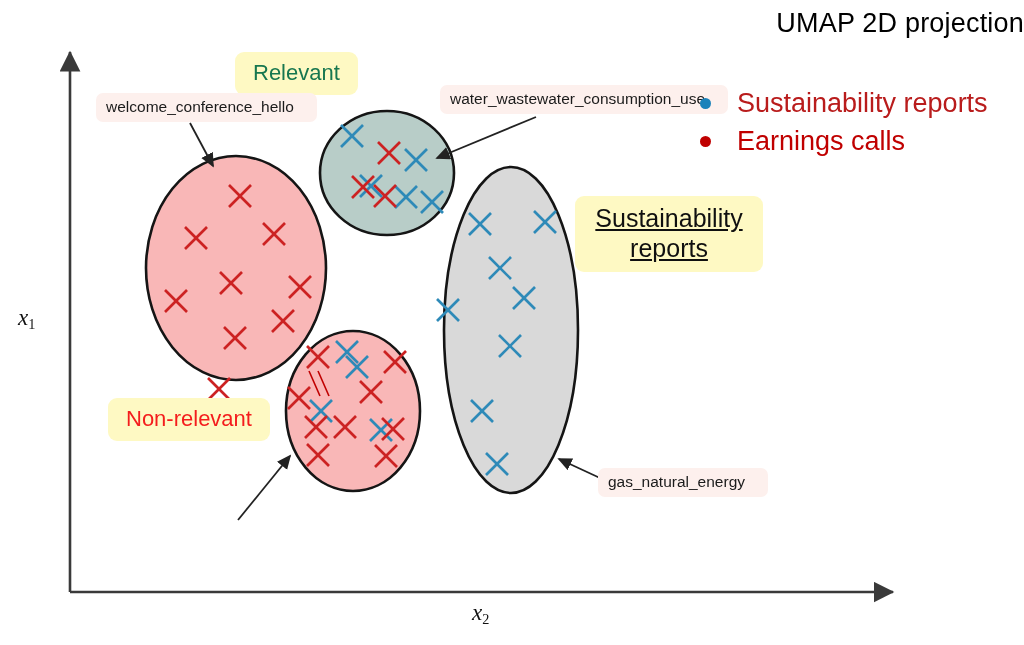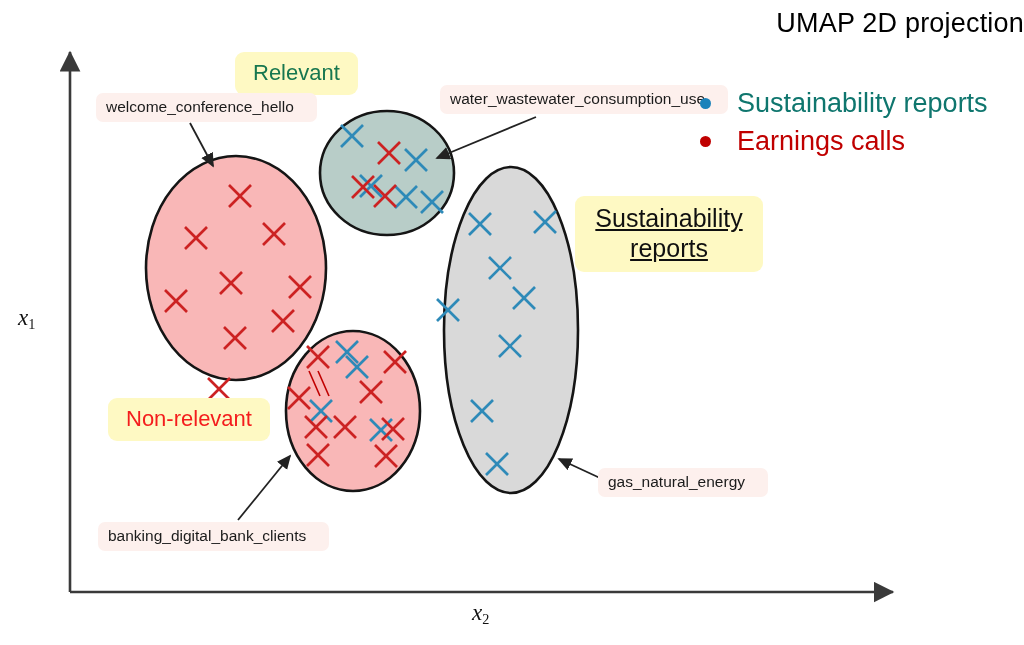"Sustainability reports" span.legend-text { color: #0f766e -> #b91c1c }
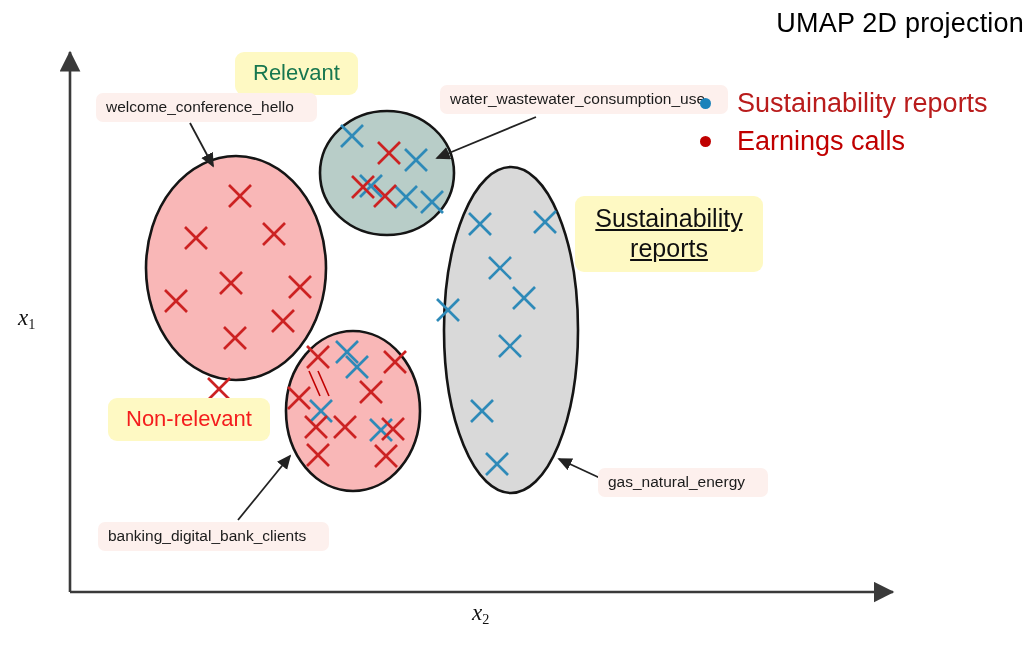"banking_digital_bank_clients" div.tag { html: <div>banking_digital_bank_clients</div> -> none }
